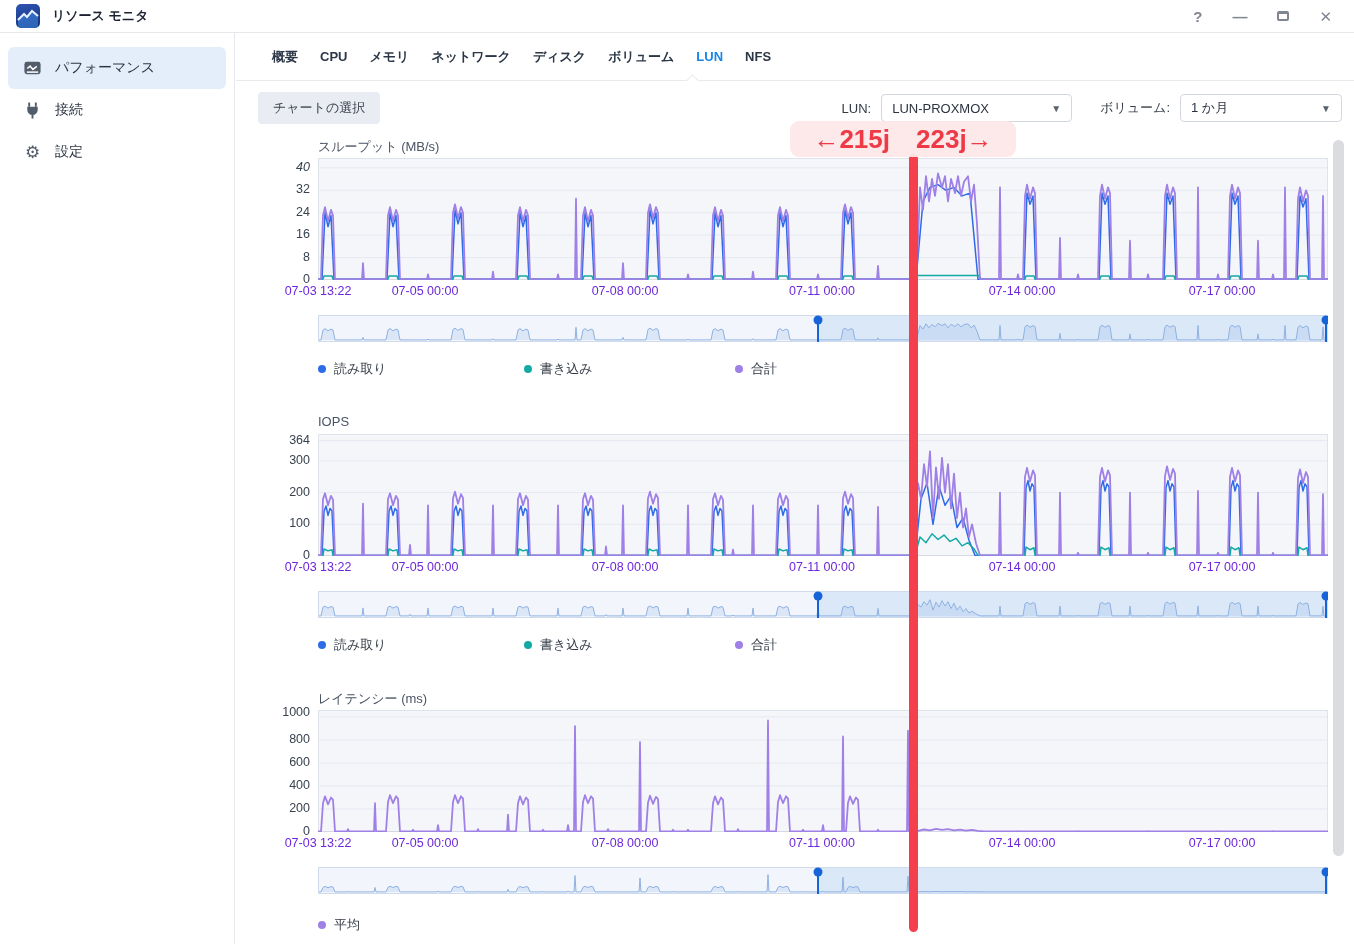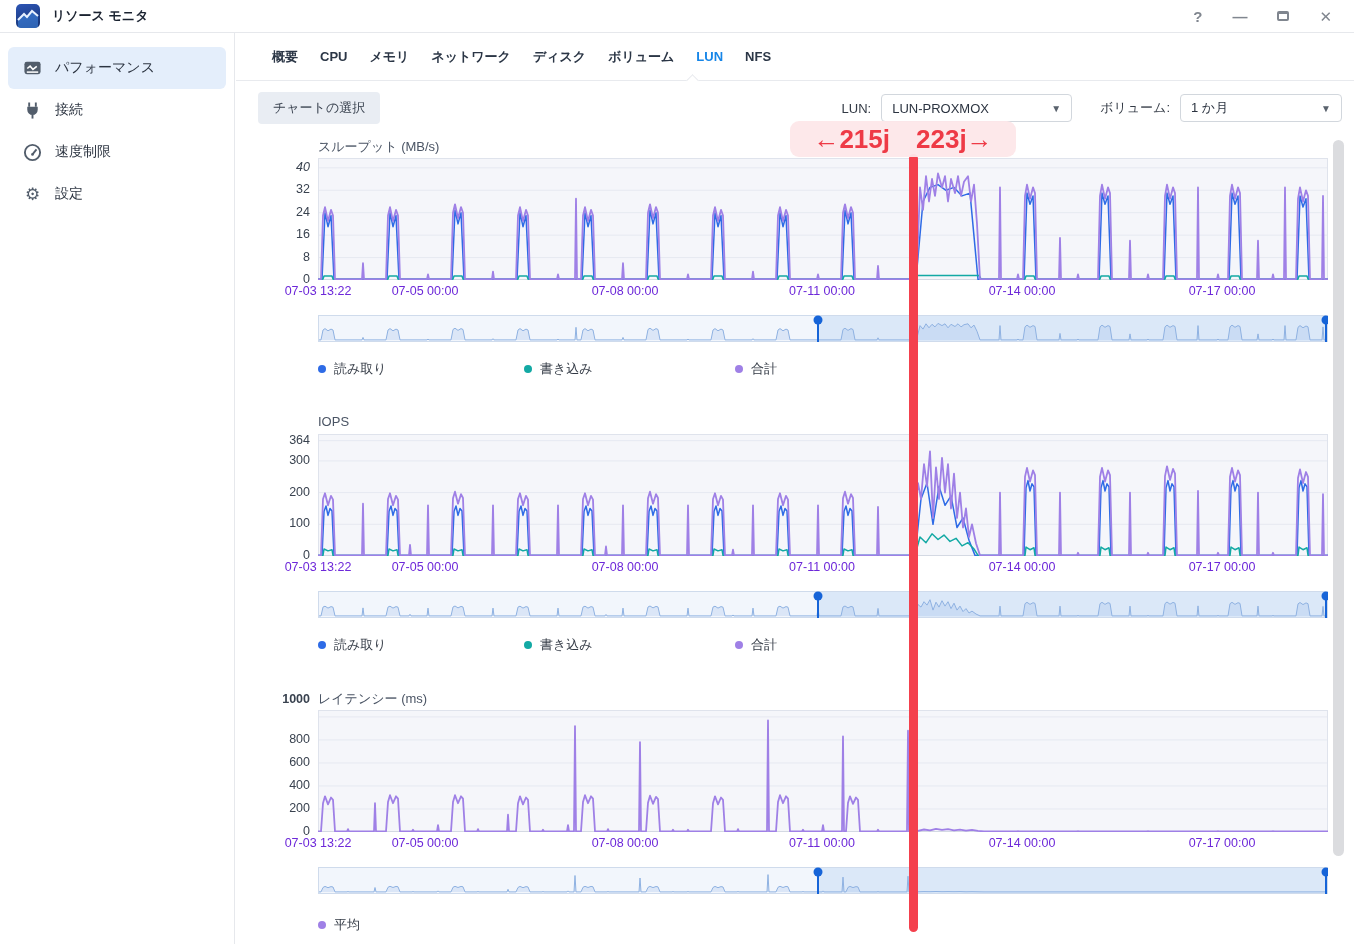"速度制限" div.side-item { html: <div> <span> <svg> <circle></circle> <line></line> <circle></circle> </svg> </span> <span>速度制限</span> </div> -> none }
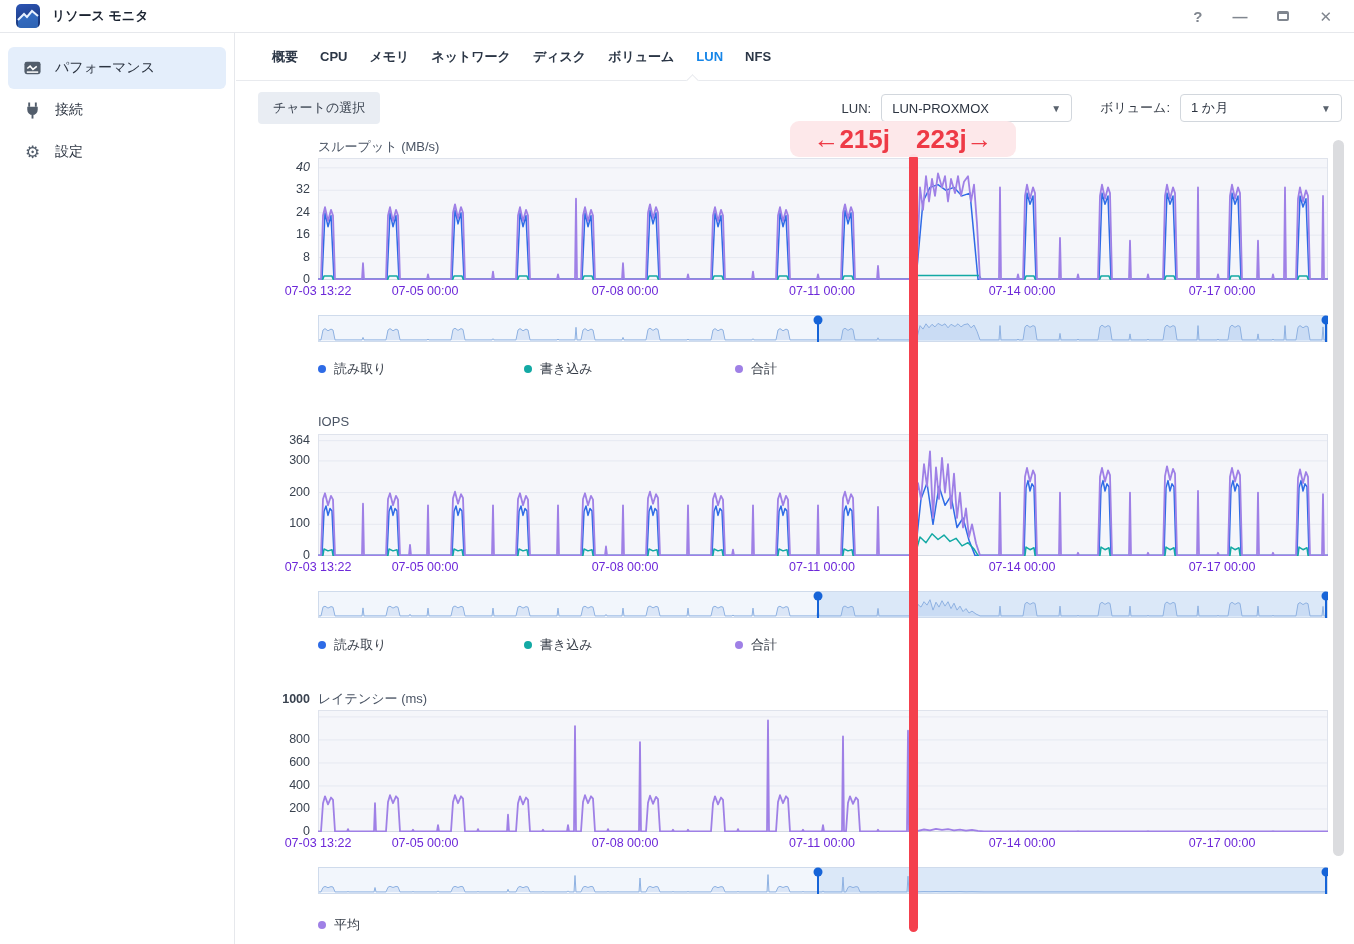"1000" div.ylab { font-weight: bold -> none; top: 2px -> 15px }
